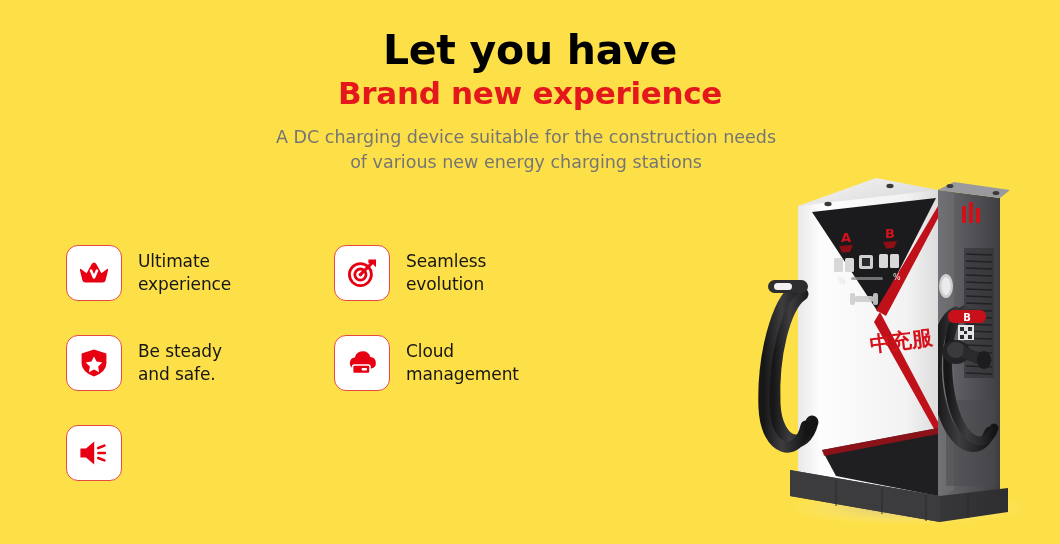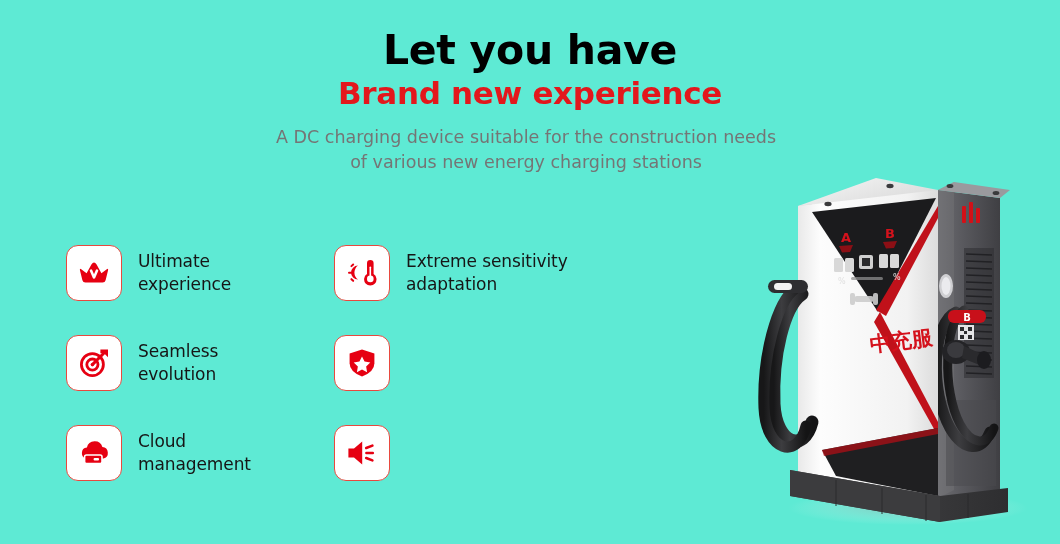"Let you have" .stage { background: #5eead4 -> #fde047 }
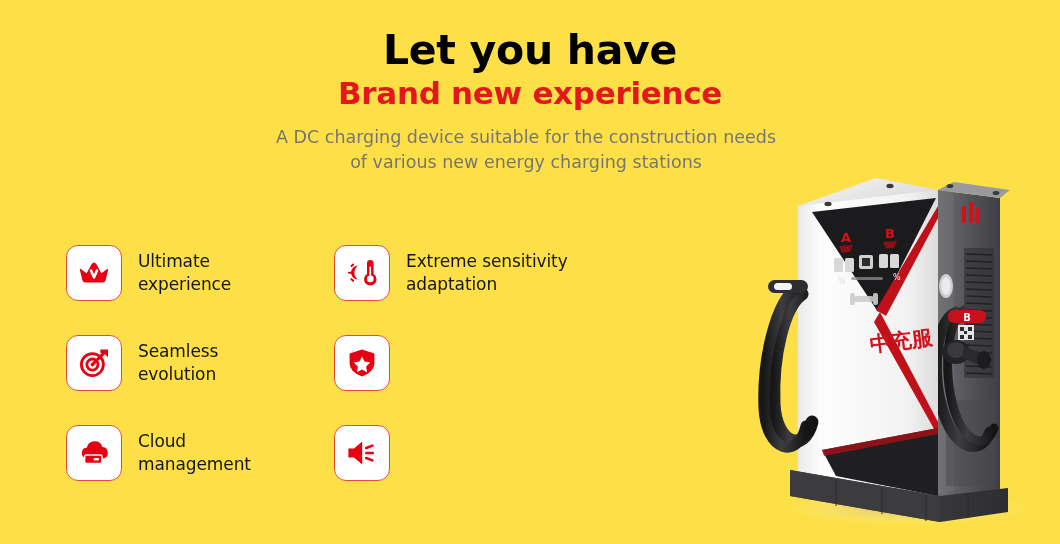"Extreme sensitivity" div.feature { html: <div> <div> <svg> <g> <path></path> <rect></rect> <rect></rect> <rect></rect> </g> <path></path> <circle></circle> <rect></rect> </svg> </div> <div>Extreme sensitivity adaptation</div> </div> -> none }
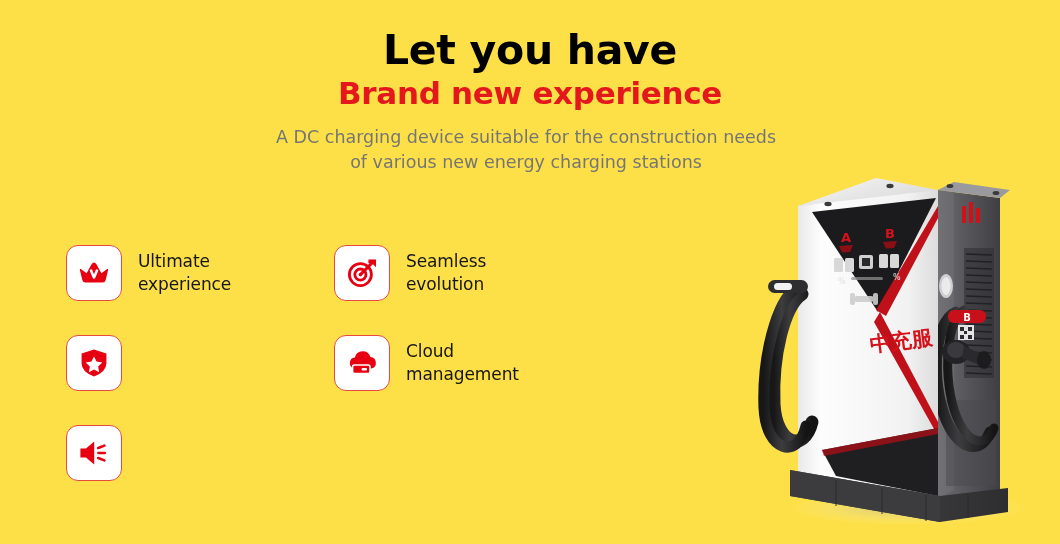"Be steady" div.feat-label { html: none -> <div>Be steady and safe.</div> }
